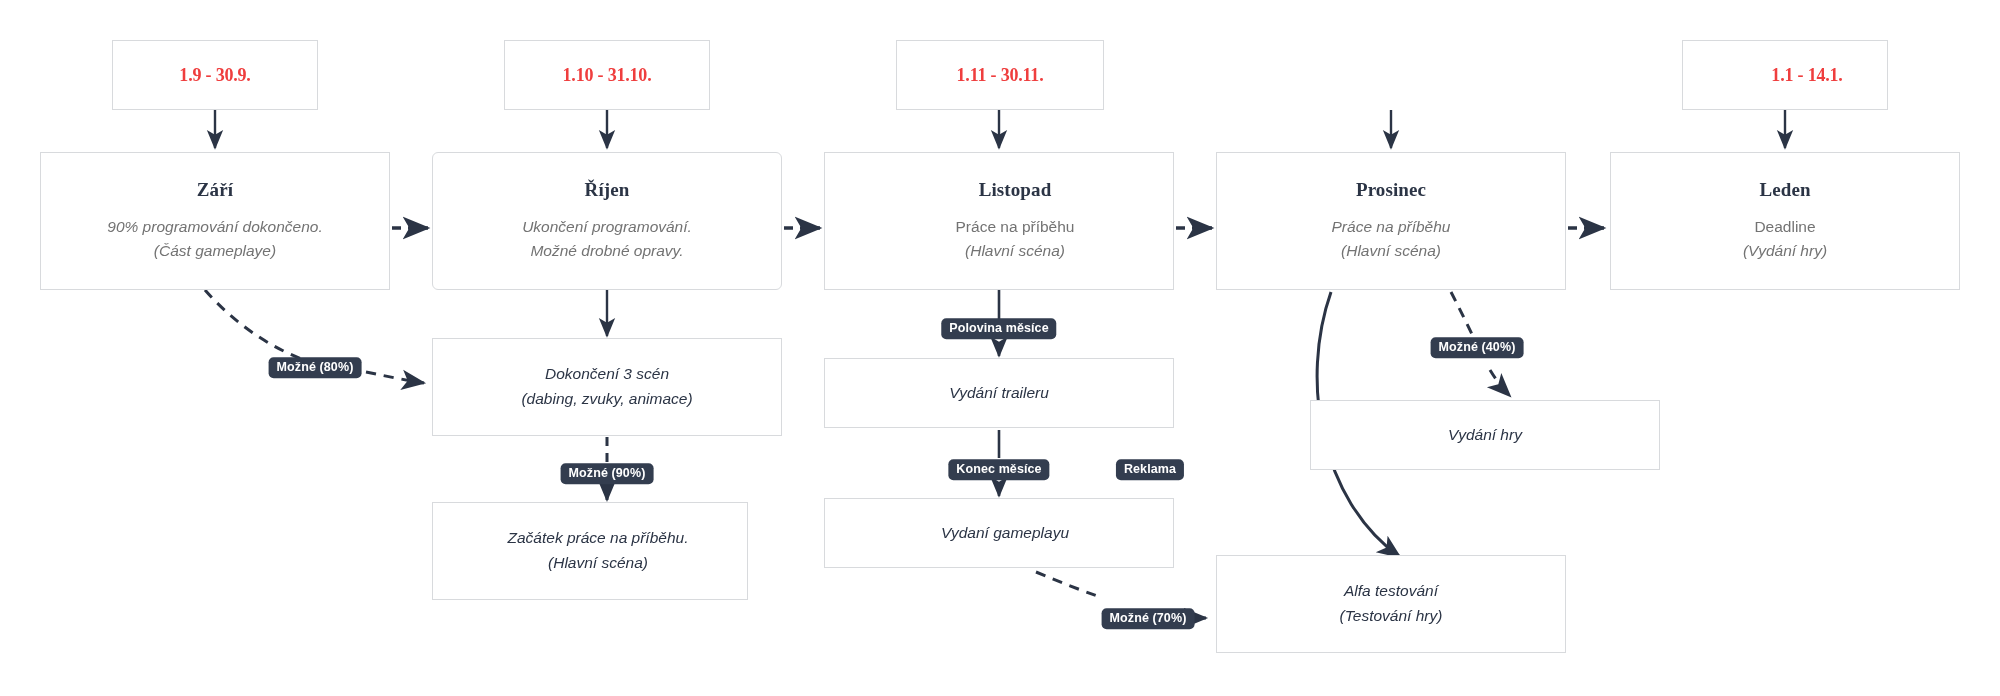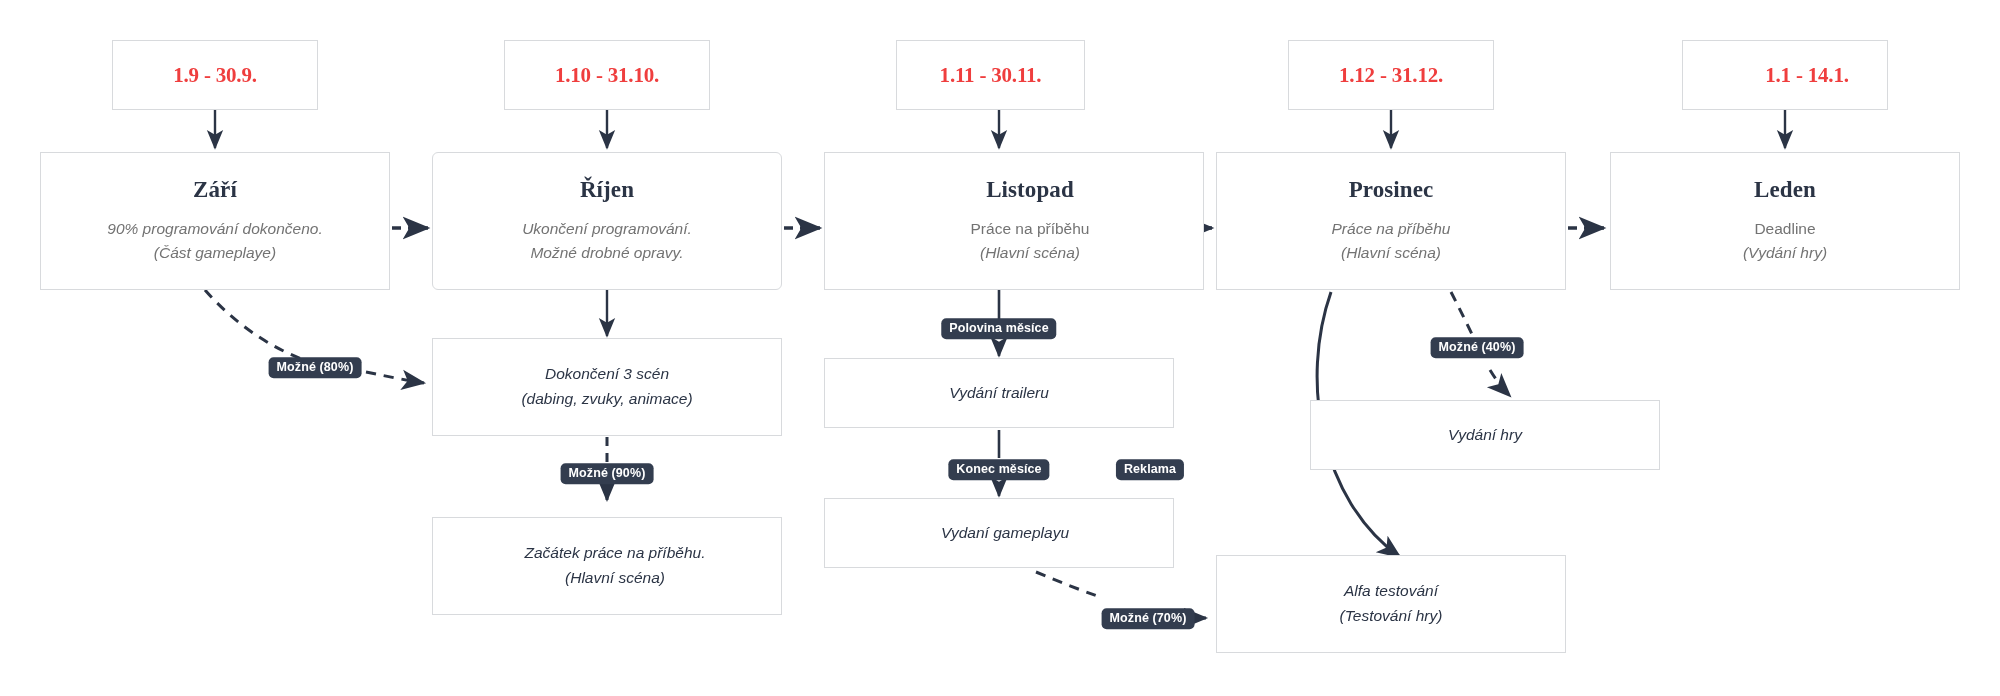"1.9 - 30.9." .date-node { font-size: 21px -> 18px }
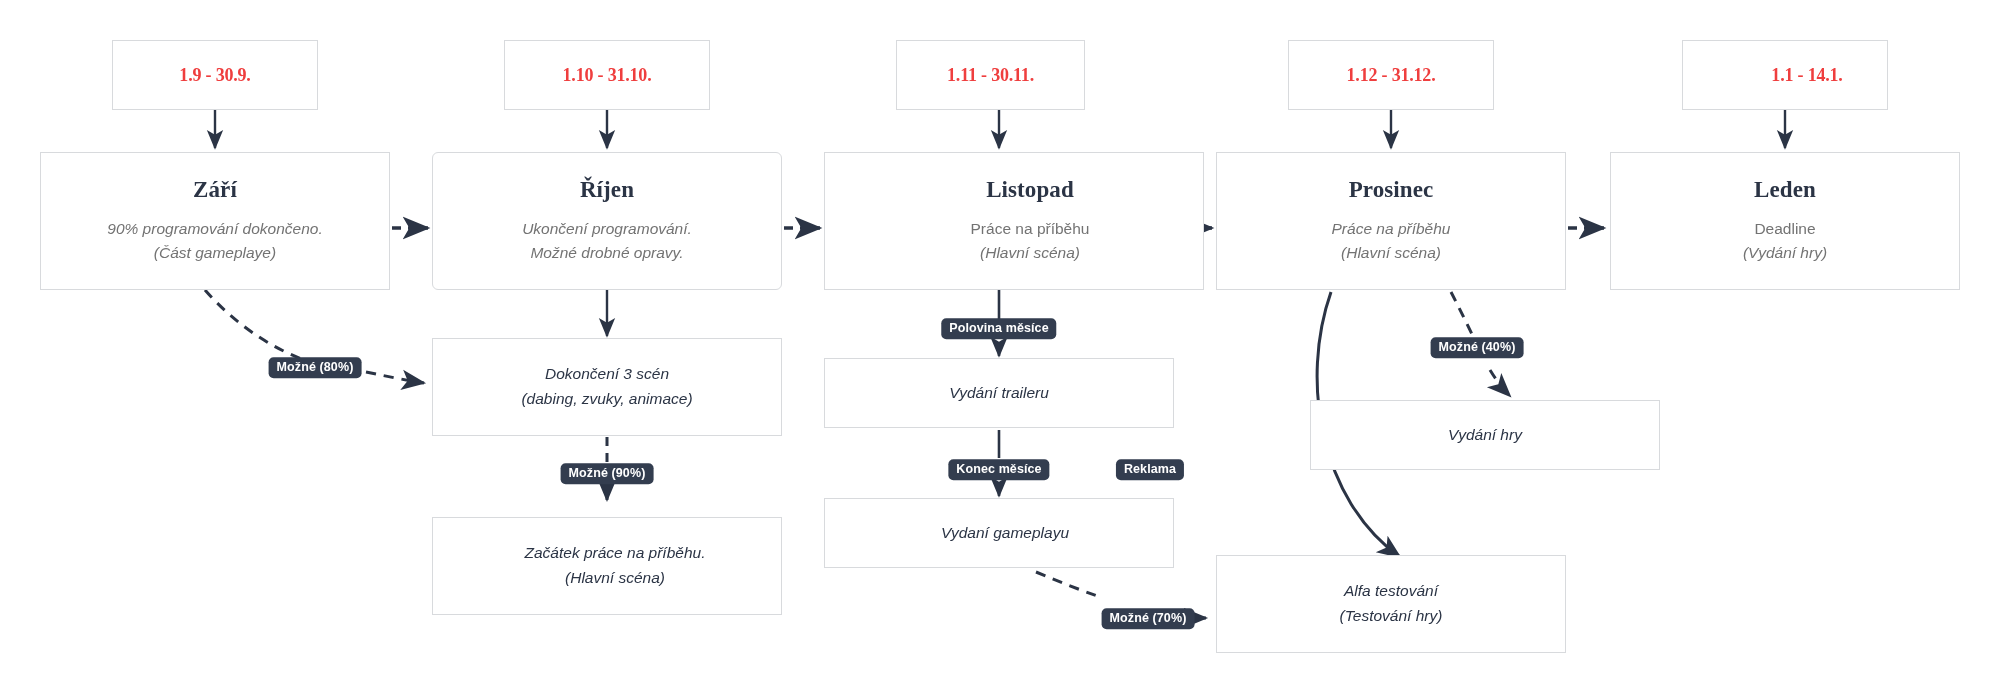"1.11 - 30.11." div.node { width: 189px -> 208px }
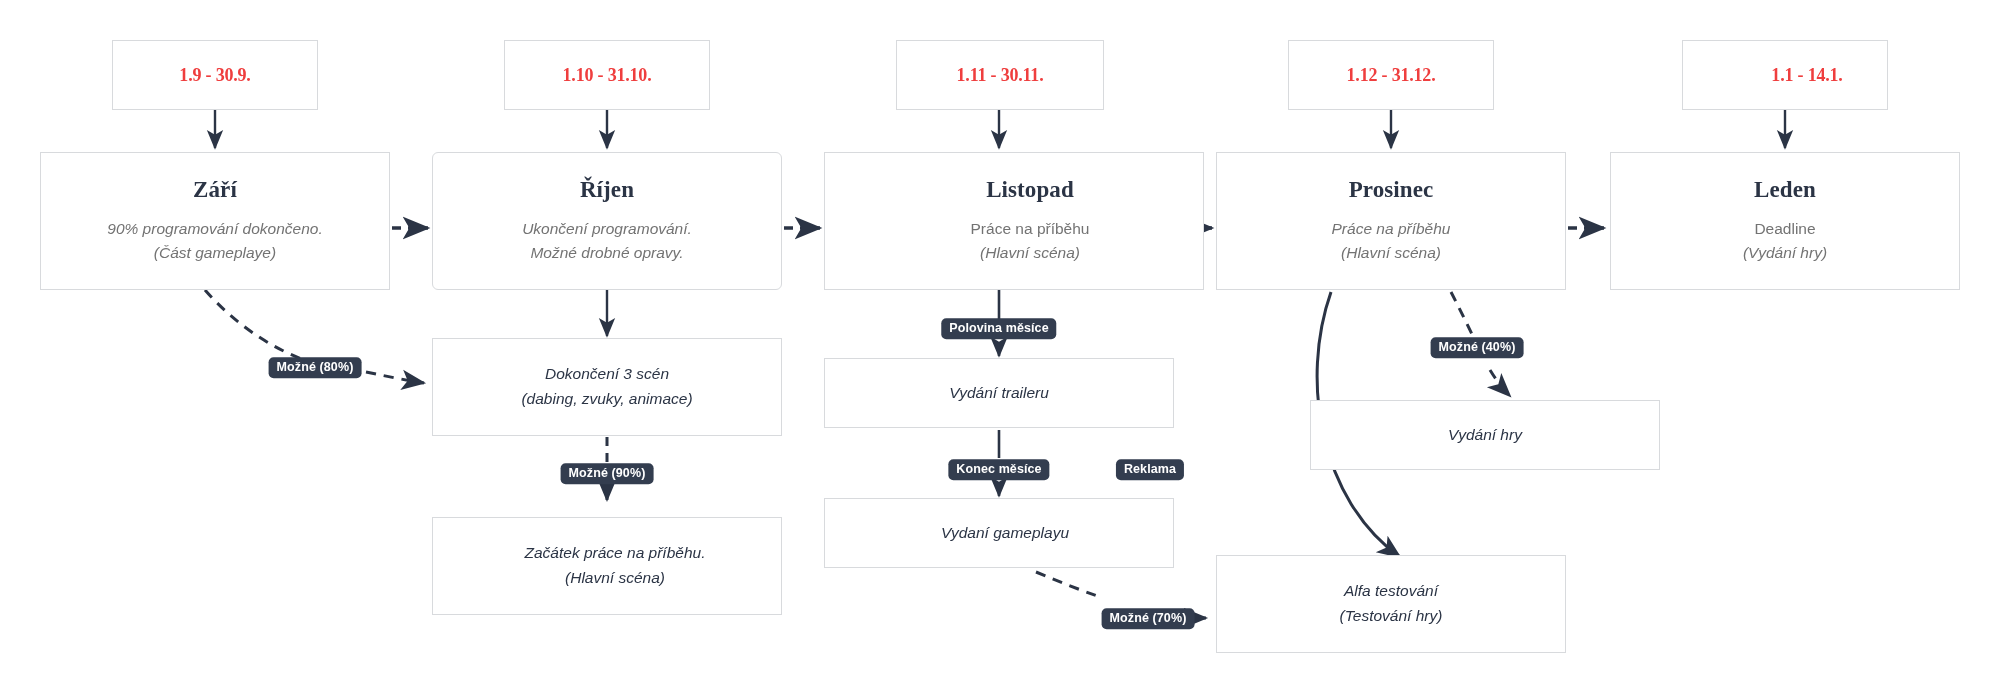"1.12 - 31.12." div.node { html: <div> <span>1.12 - 31.12.</span> </div> -> none }
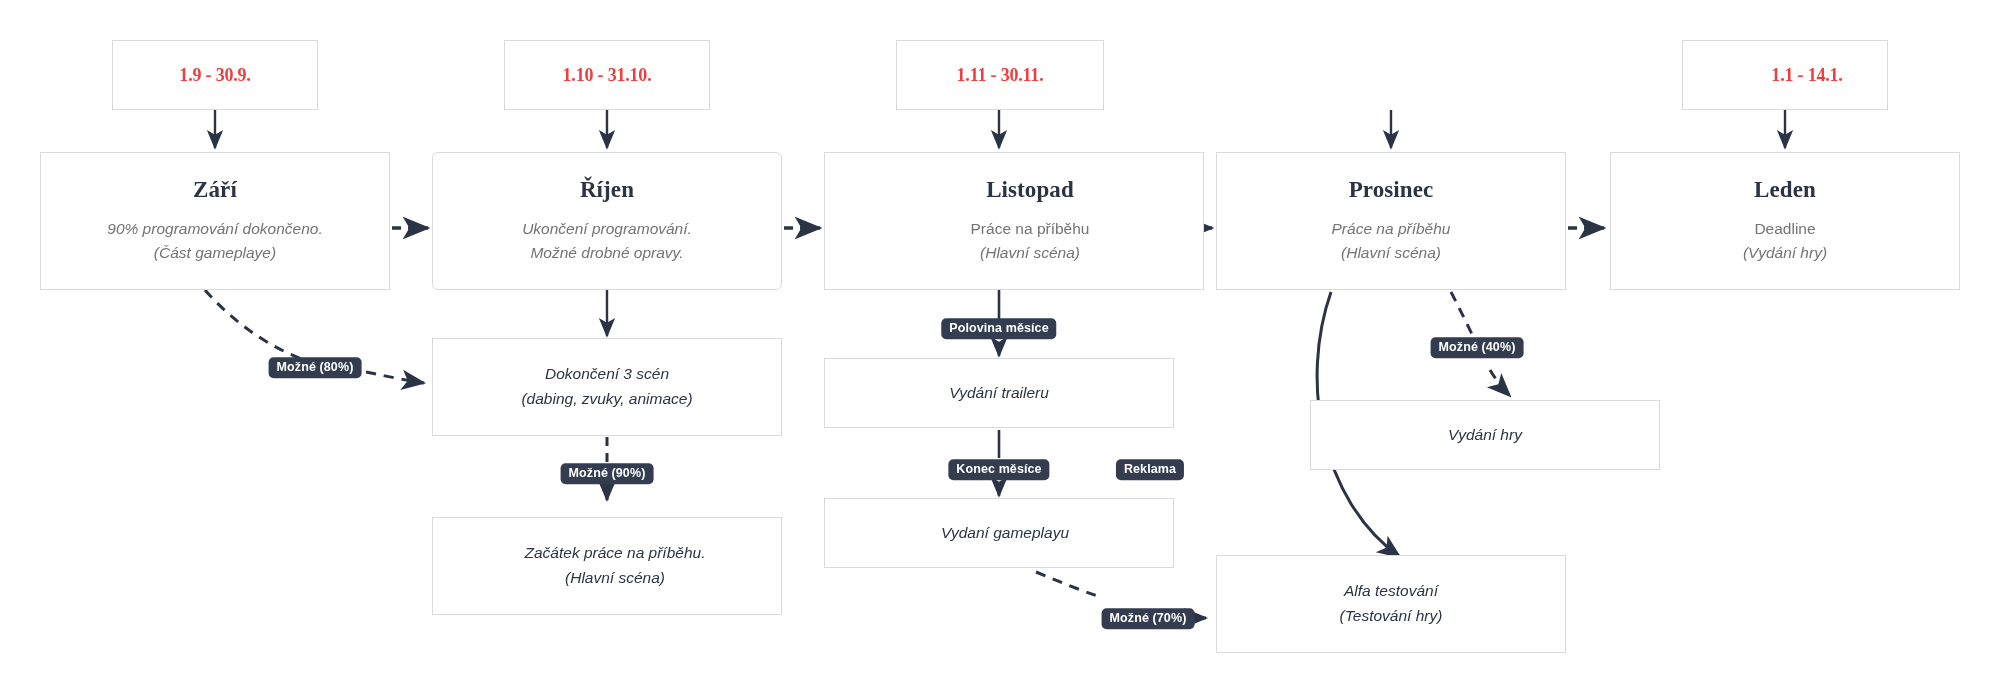"Září" .month-title { font-size: 23px -> 19px }
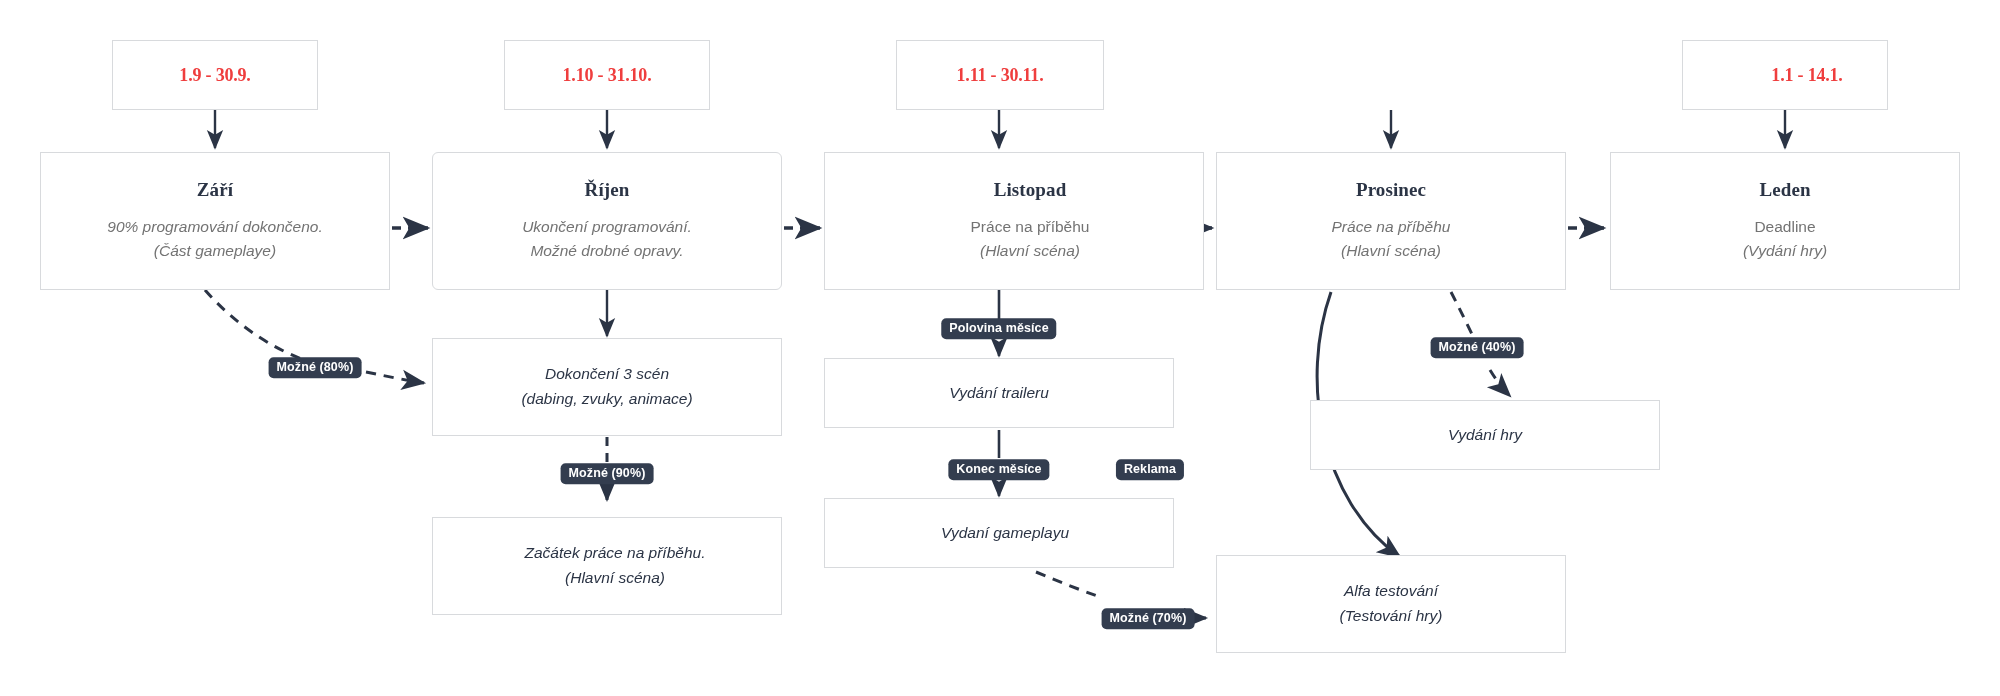"Listopad" div.node { width: 380px -> 350px }
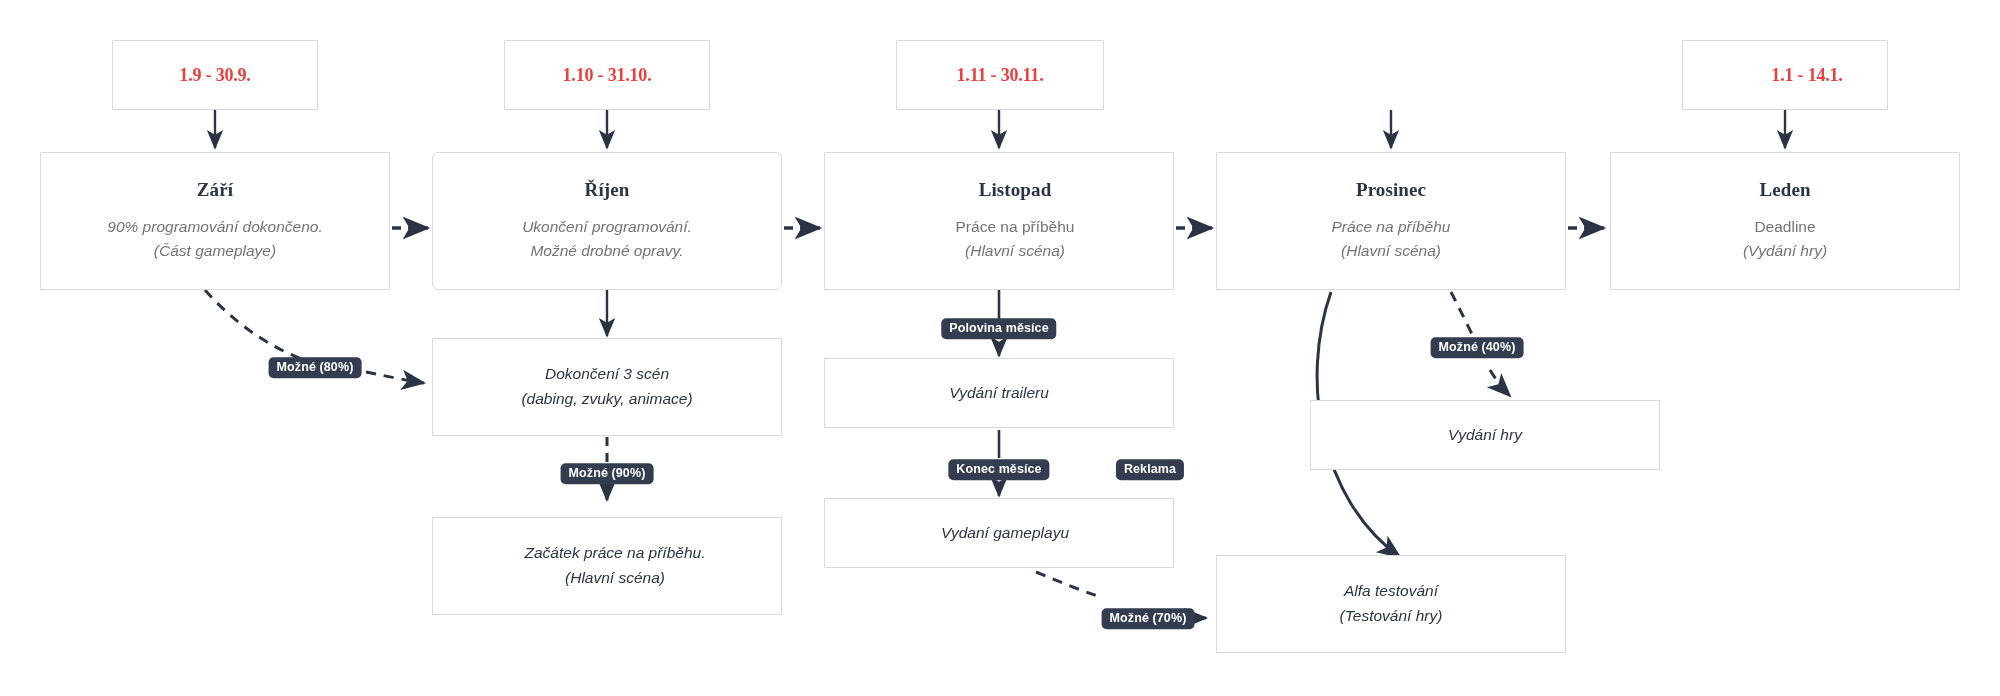"Začátek práce na příběhu." div.node { top: 517px -> 502px; width: 350px -> 316px }
